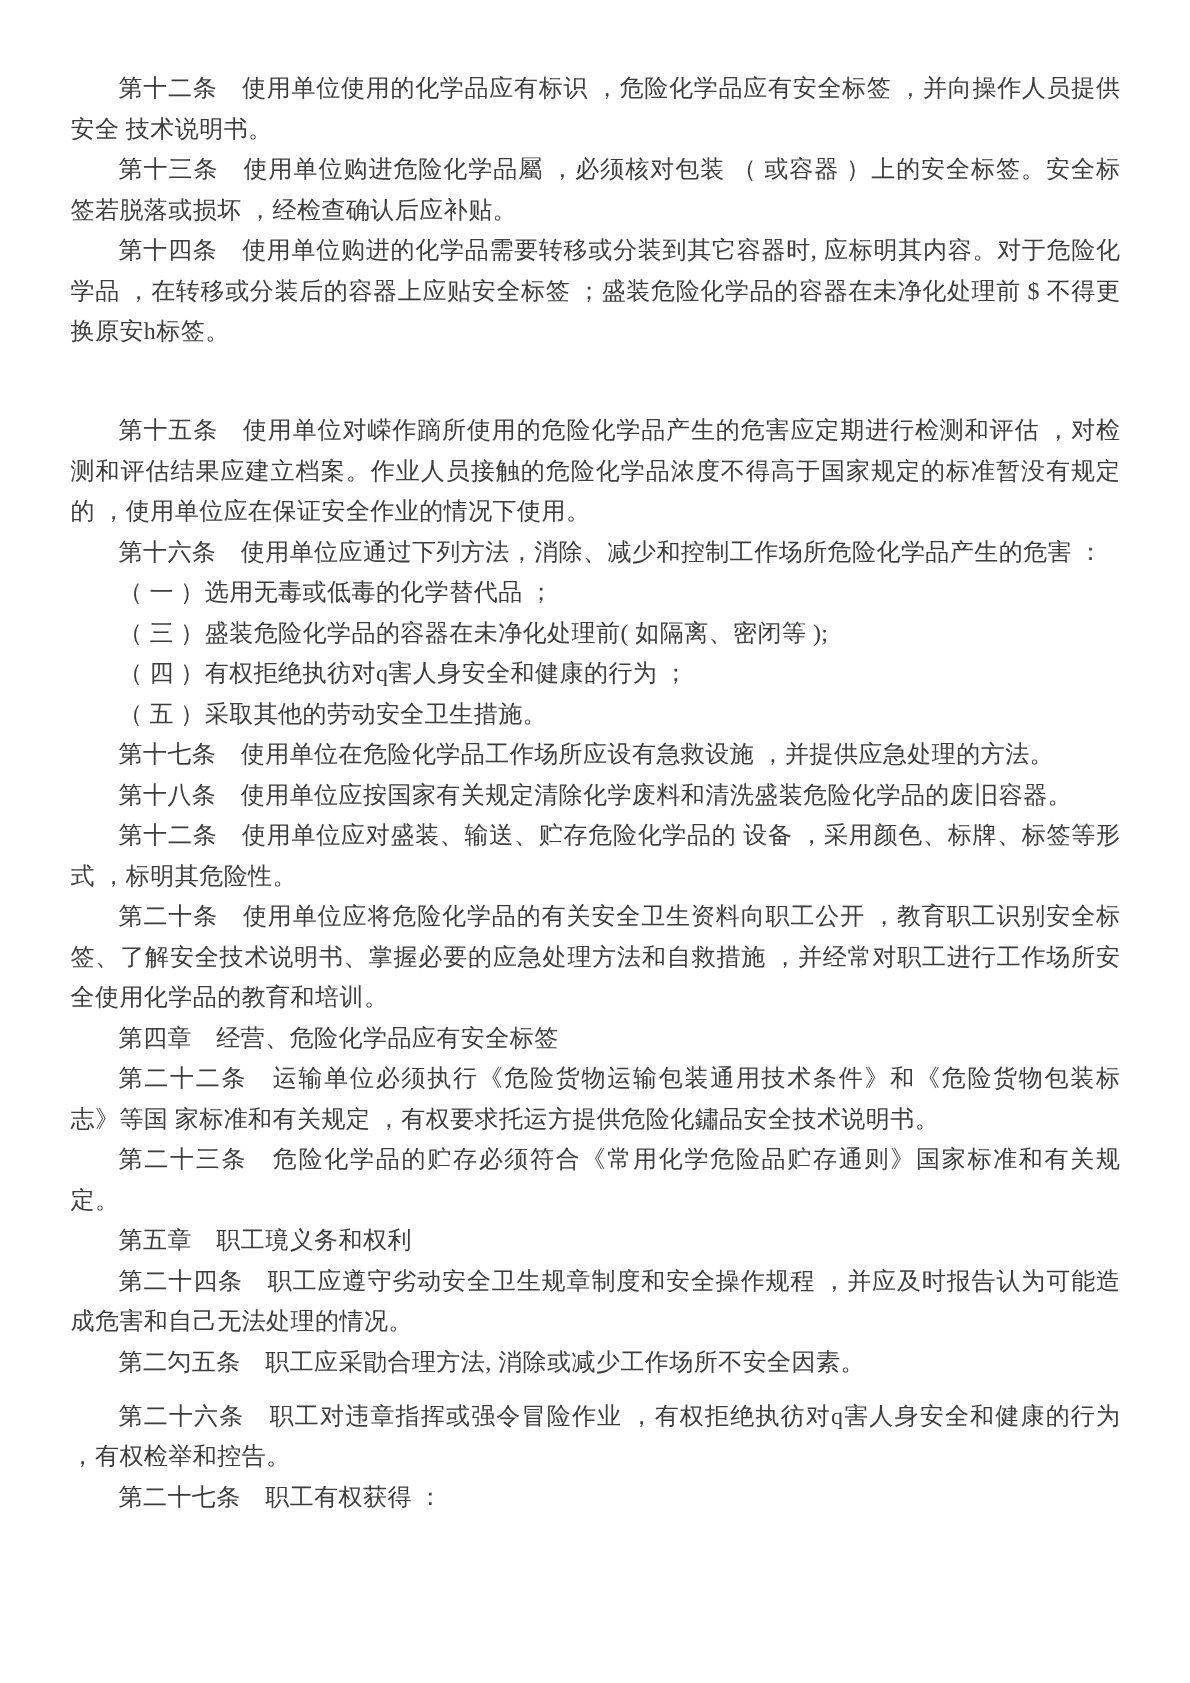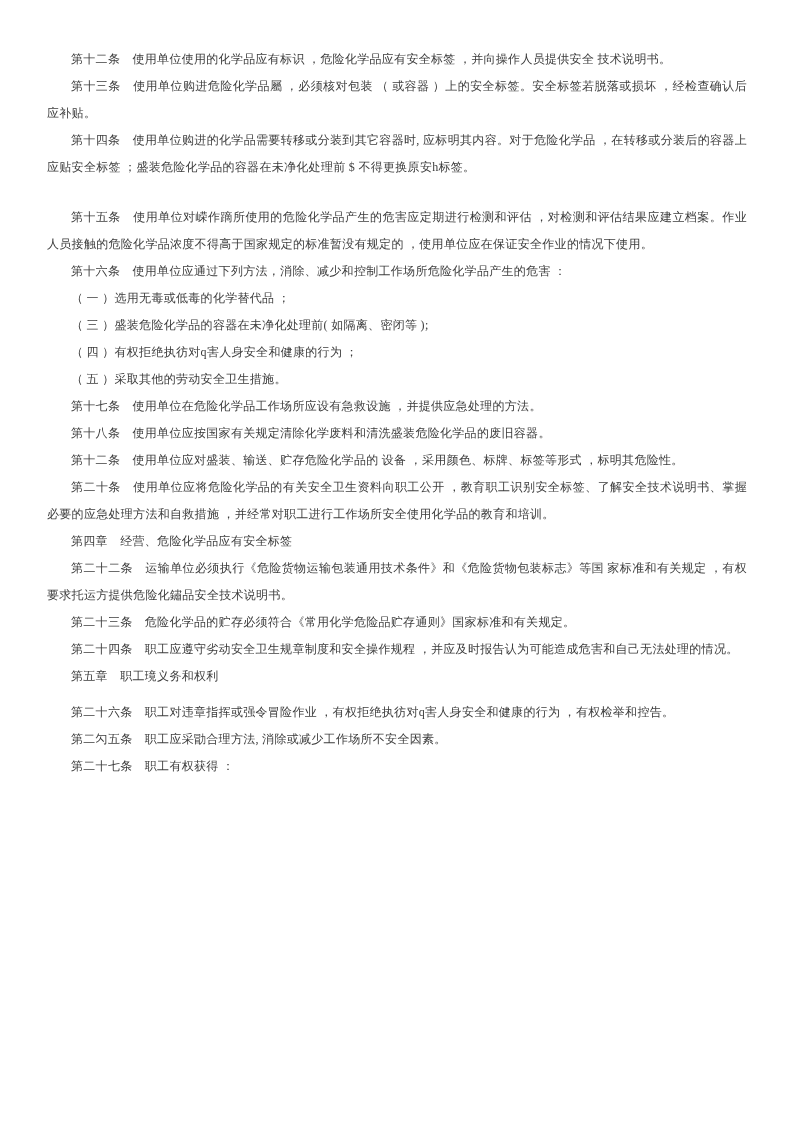"第十二条 使用单位使用的化学品应有标识 ，危险化学品应有安全标签" p.para { font-size: 12px -> 16px }
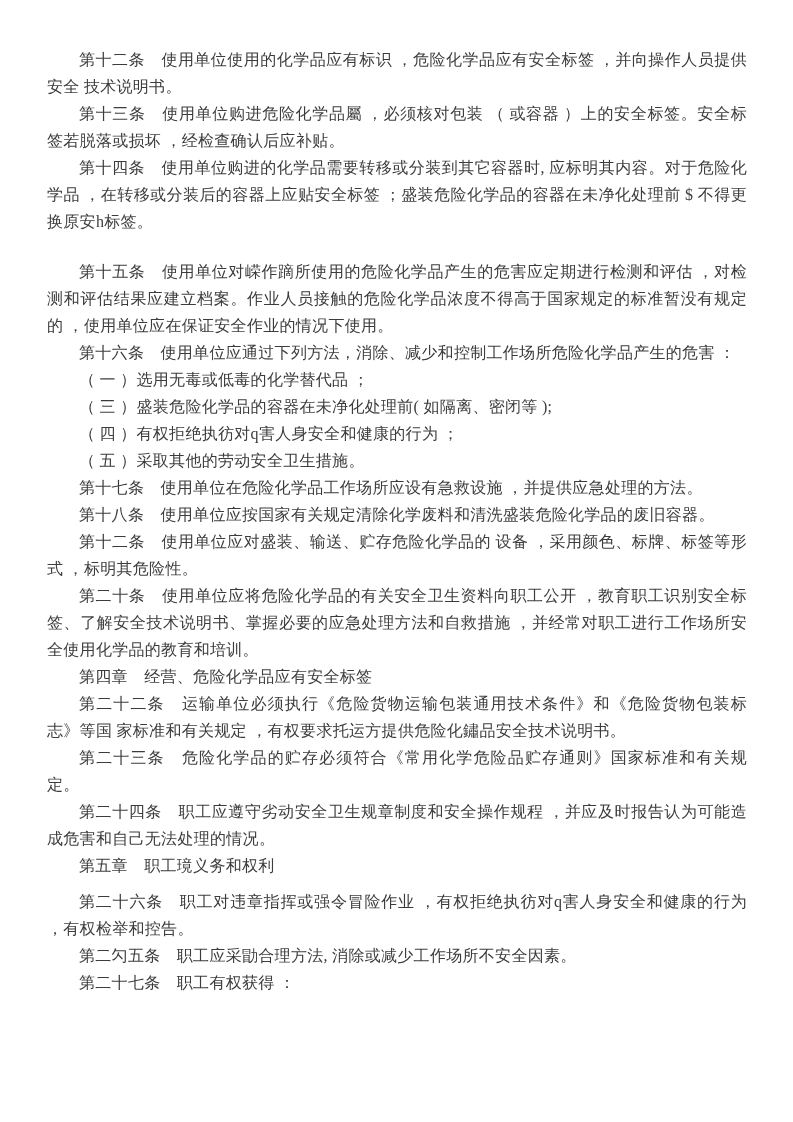"第十五条 使用单位对嵘作蹢所使用的危险化学品产生的危害应定期进行检测和评估" p.gap-large { margin-top: 23px -> 39px }
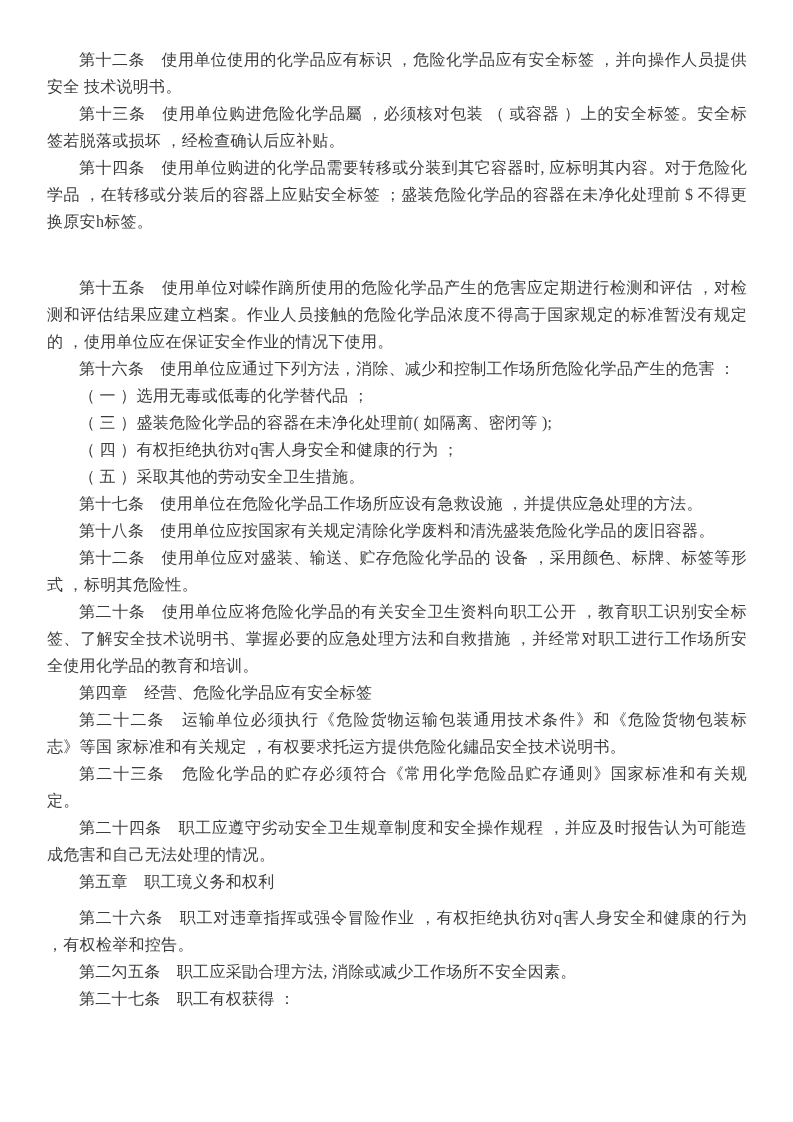"第二十四条 职工应遵守劣动安全卫生规章制度和安全操作规程" p.para { order: before "第五章 职工璄义务和权利" -> after "第五章 职工璄义务和权利" }
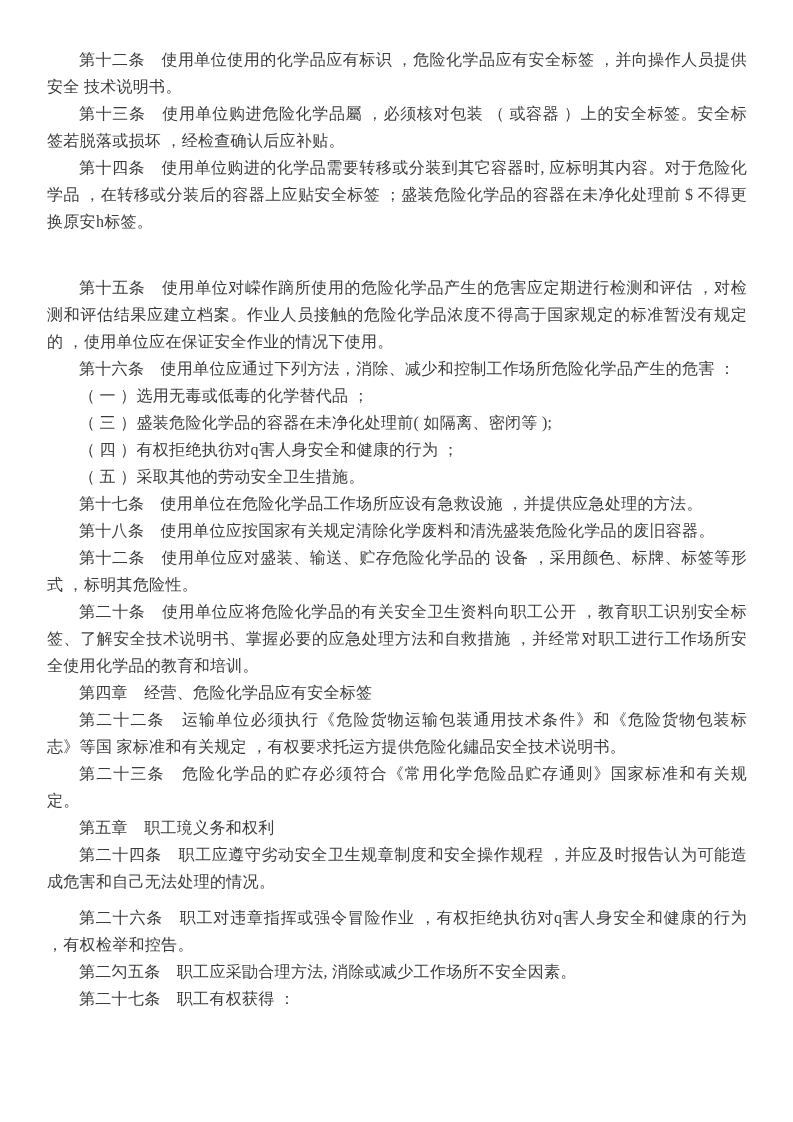"第二十六条 职工对违章指挥或强令冒险作业" p.para { order: before "第二勽五条 职工应采勖合理方法, 消除或减少工作场所不安全因素。" -> after "第二勽五条 职工应采勖合理方法, 消除或减少工作场所不安全因素。" }
